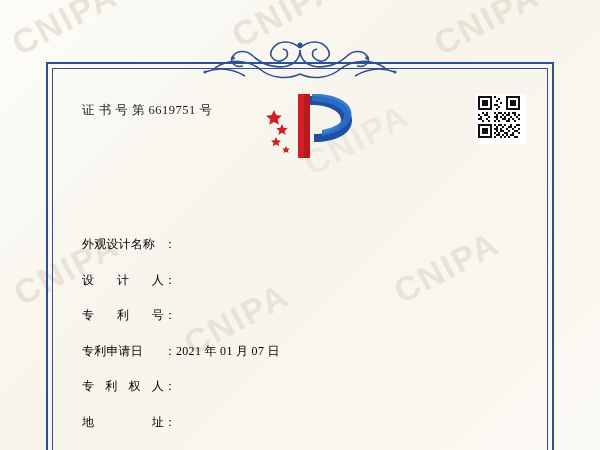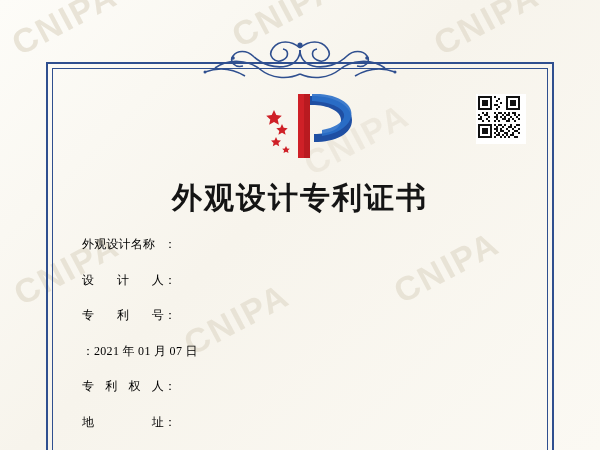"证 书 号 第 6619751" div.cert-no { html: none -> <div>证 书 号 第 6619751 号</div> }
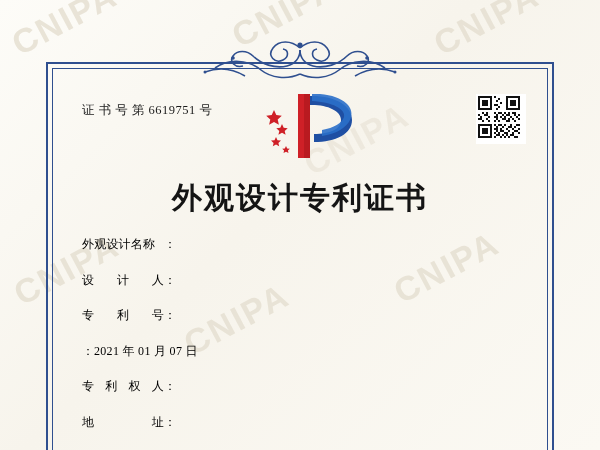"外观设计专利证书" div.title { html: <div>外观设计专利证书</div> -> none }
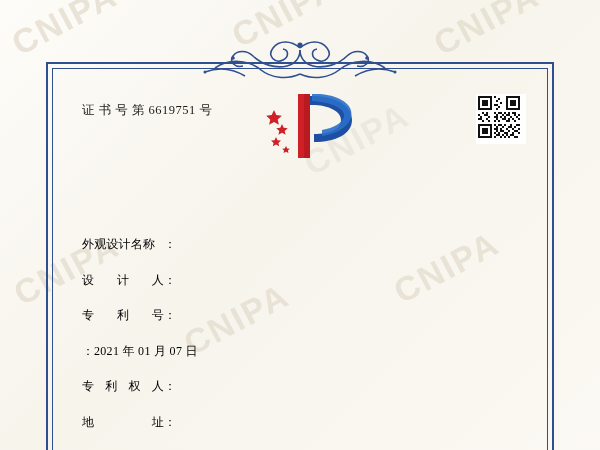"专利申请日" span.field-label { html: none -> <span>专利申请日</span> }
